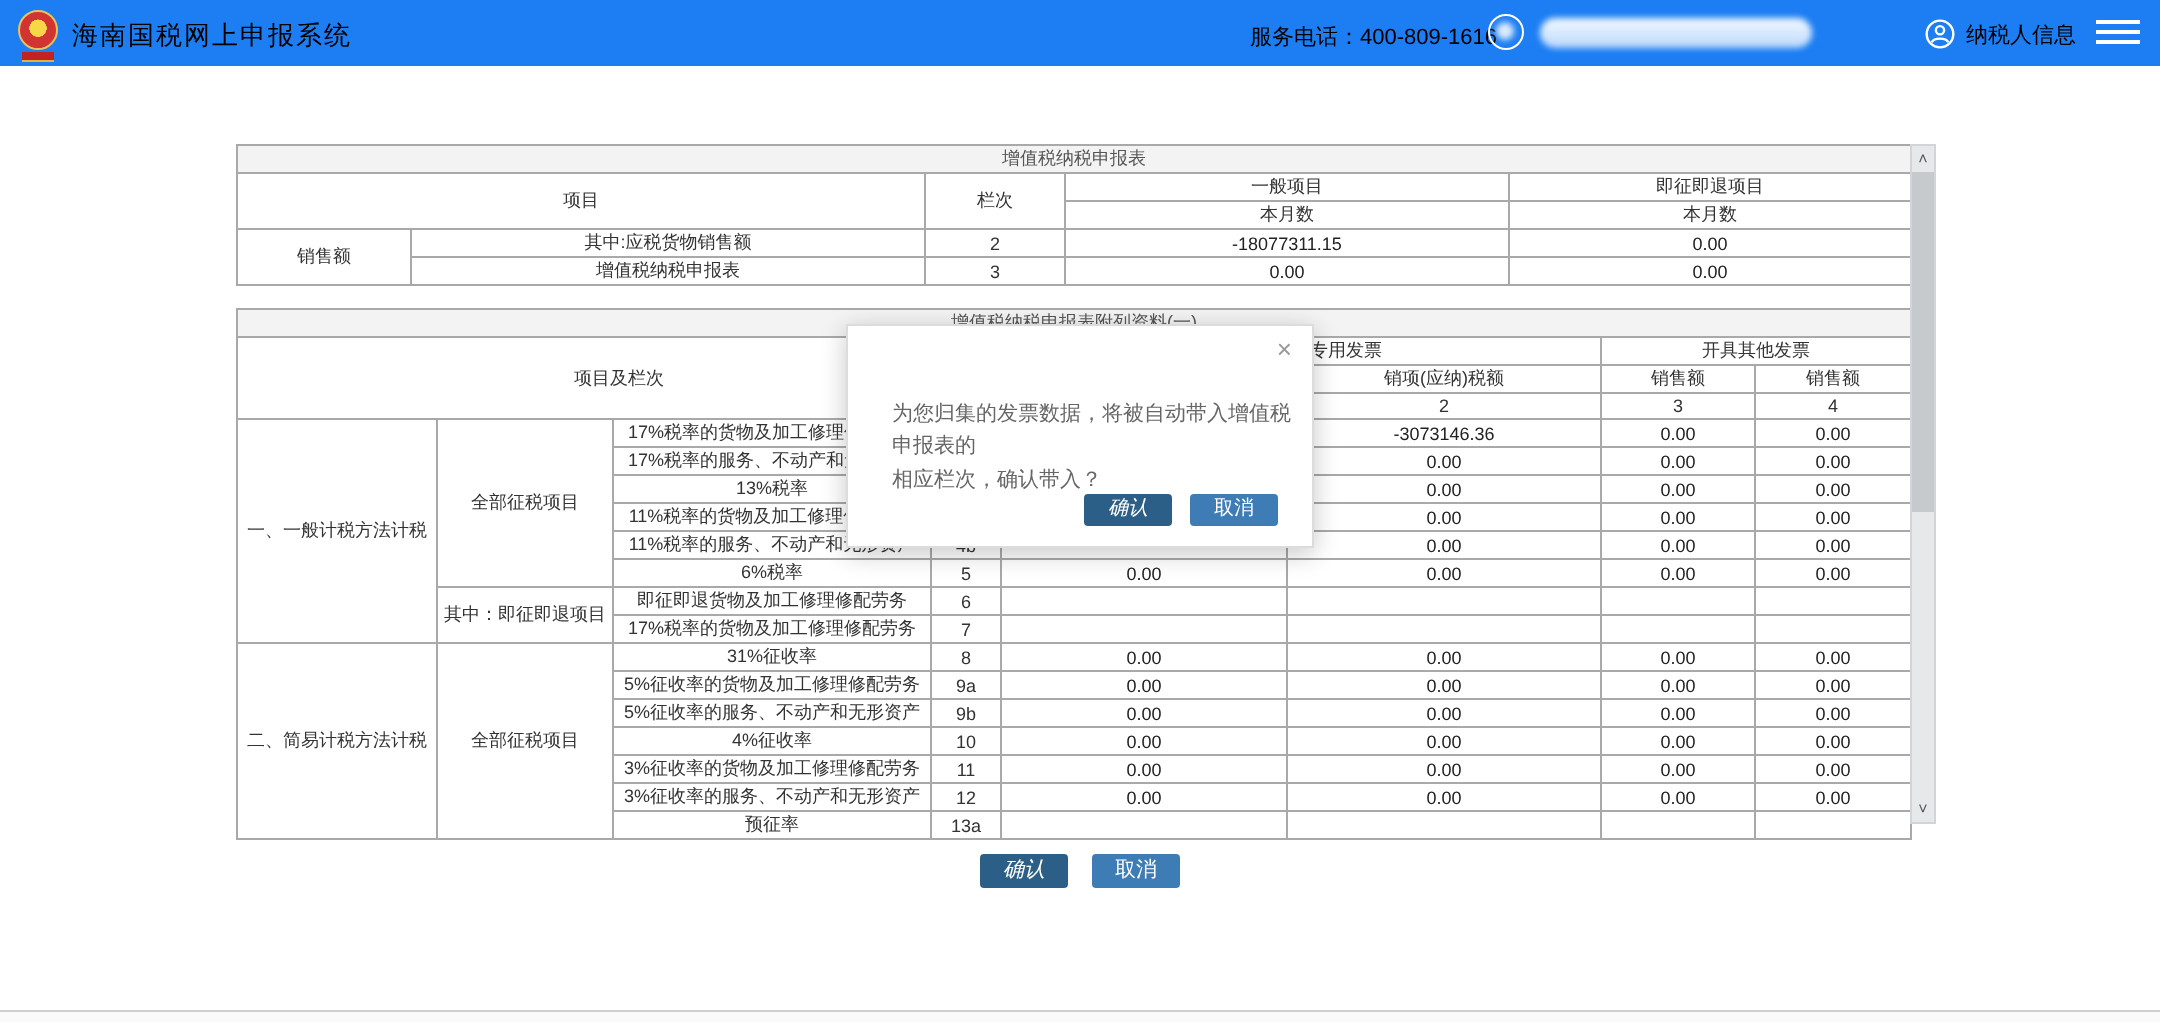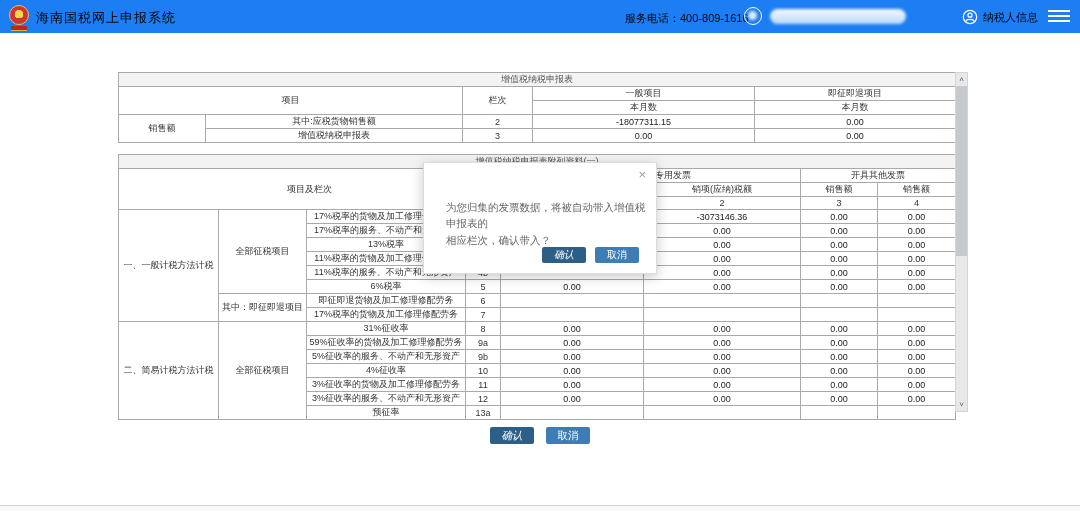"59%征收率的货物及加工修理修配劳务" td.data { text: 59% -> 5% }
